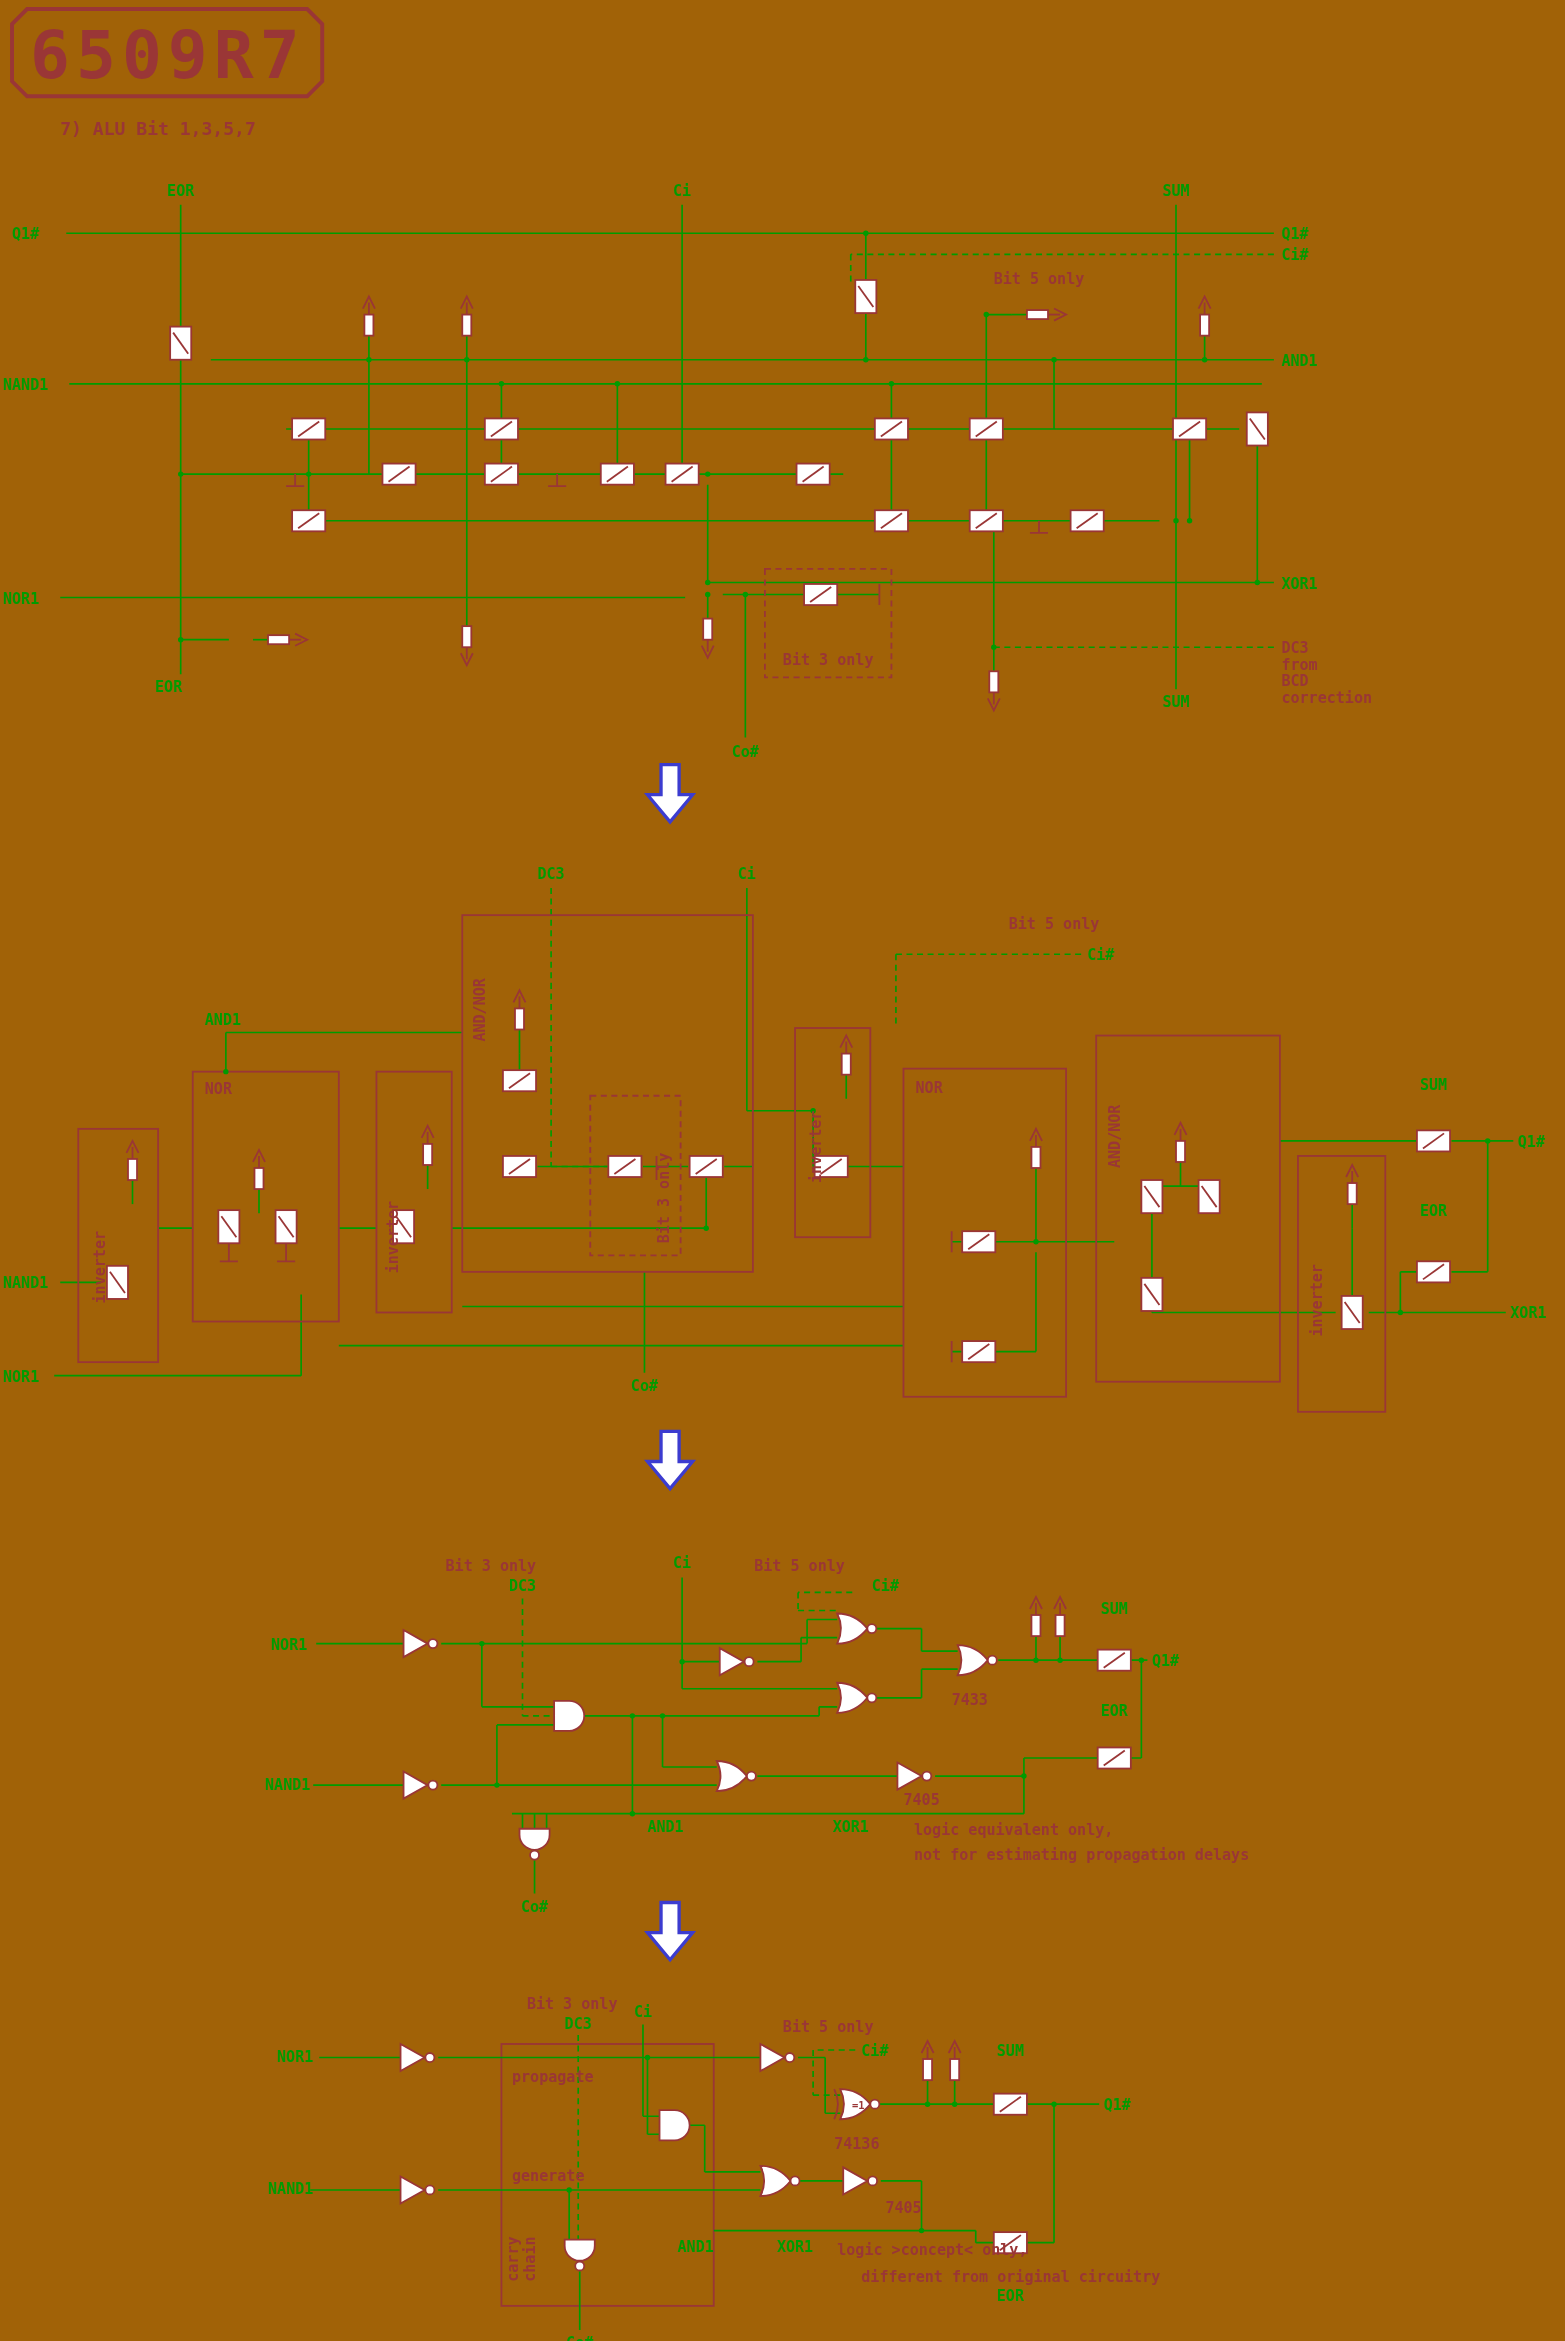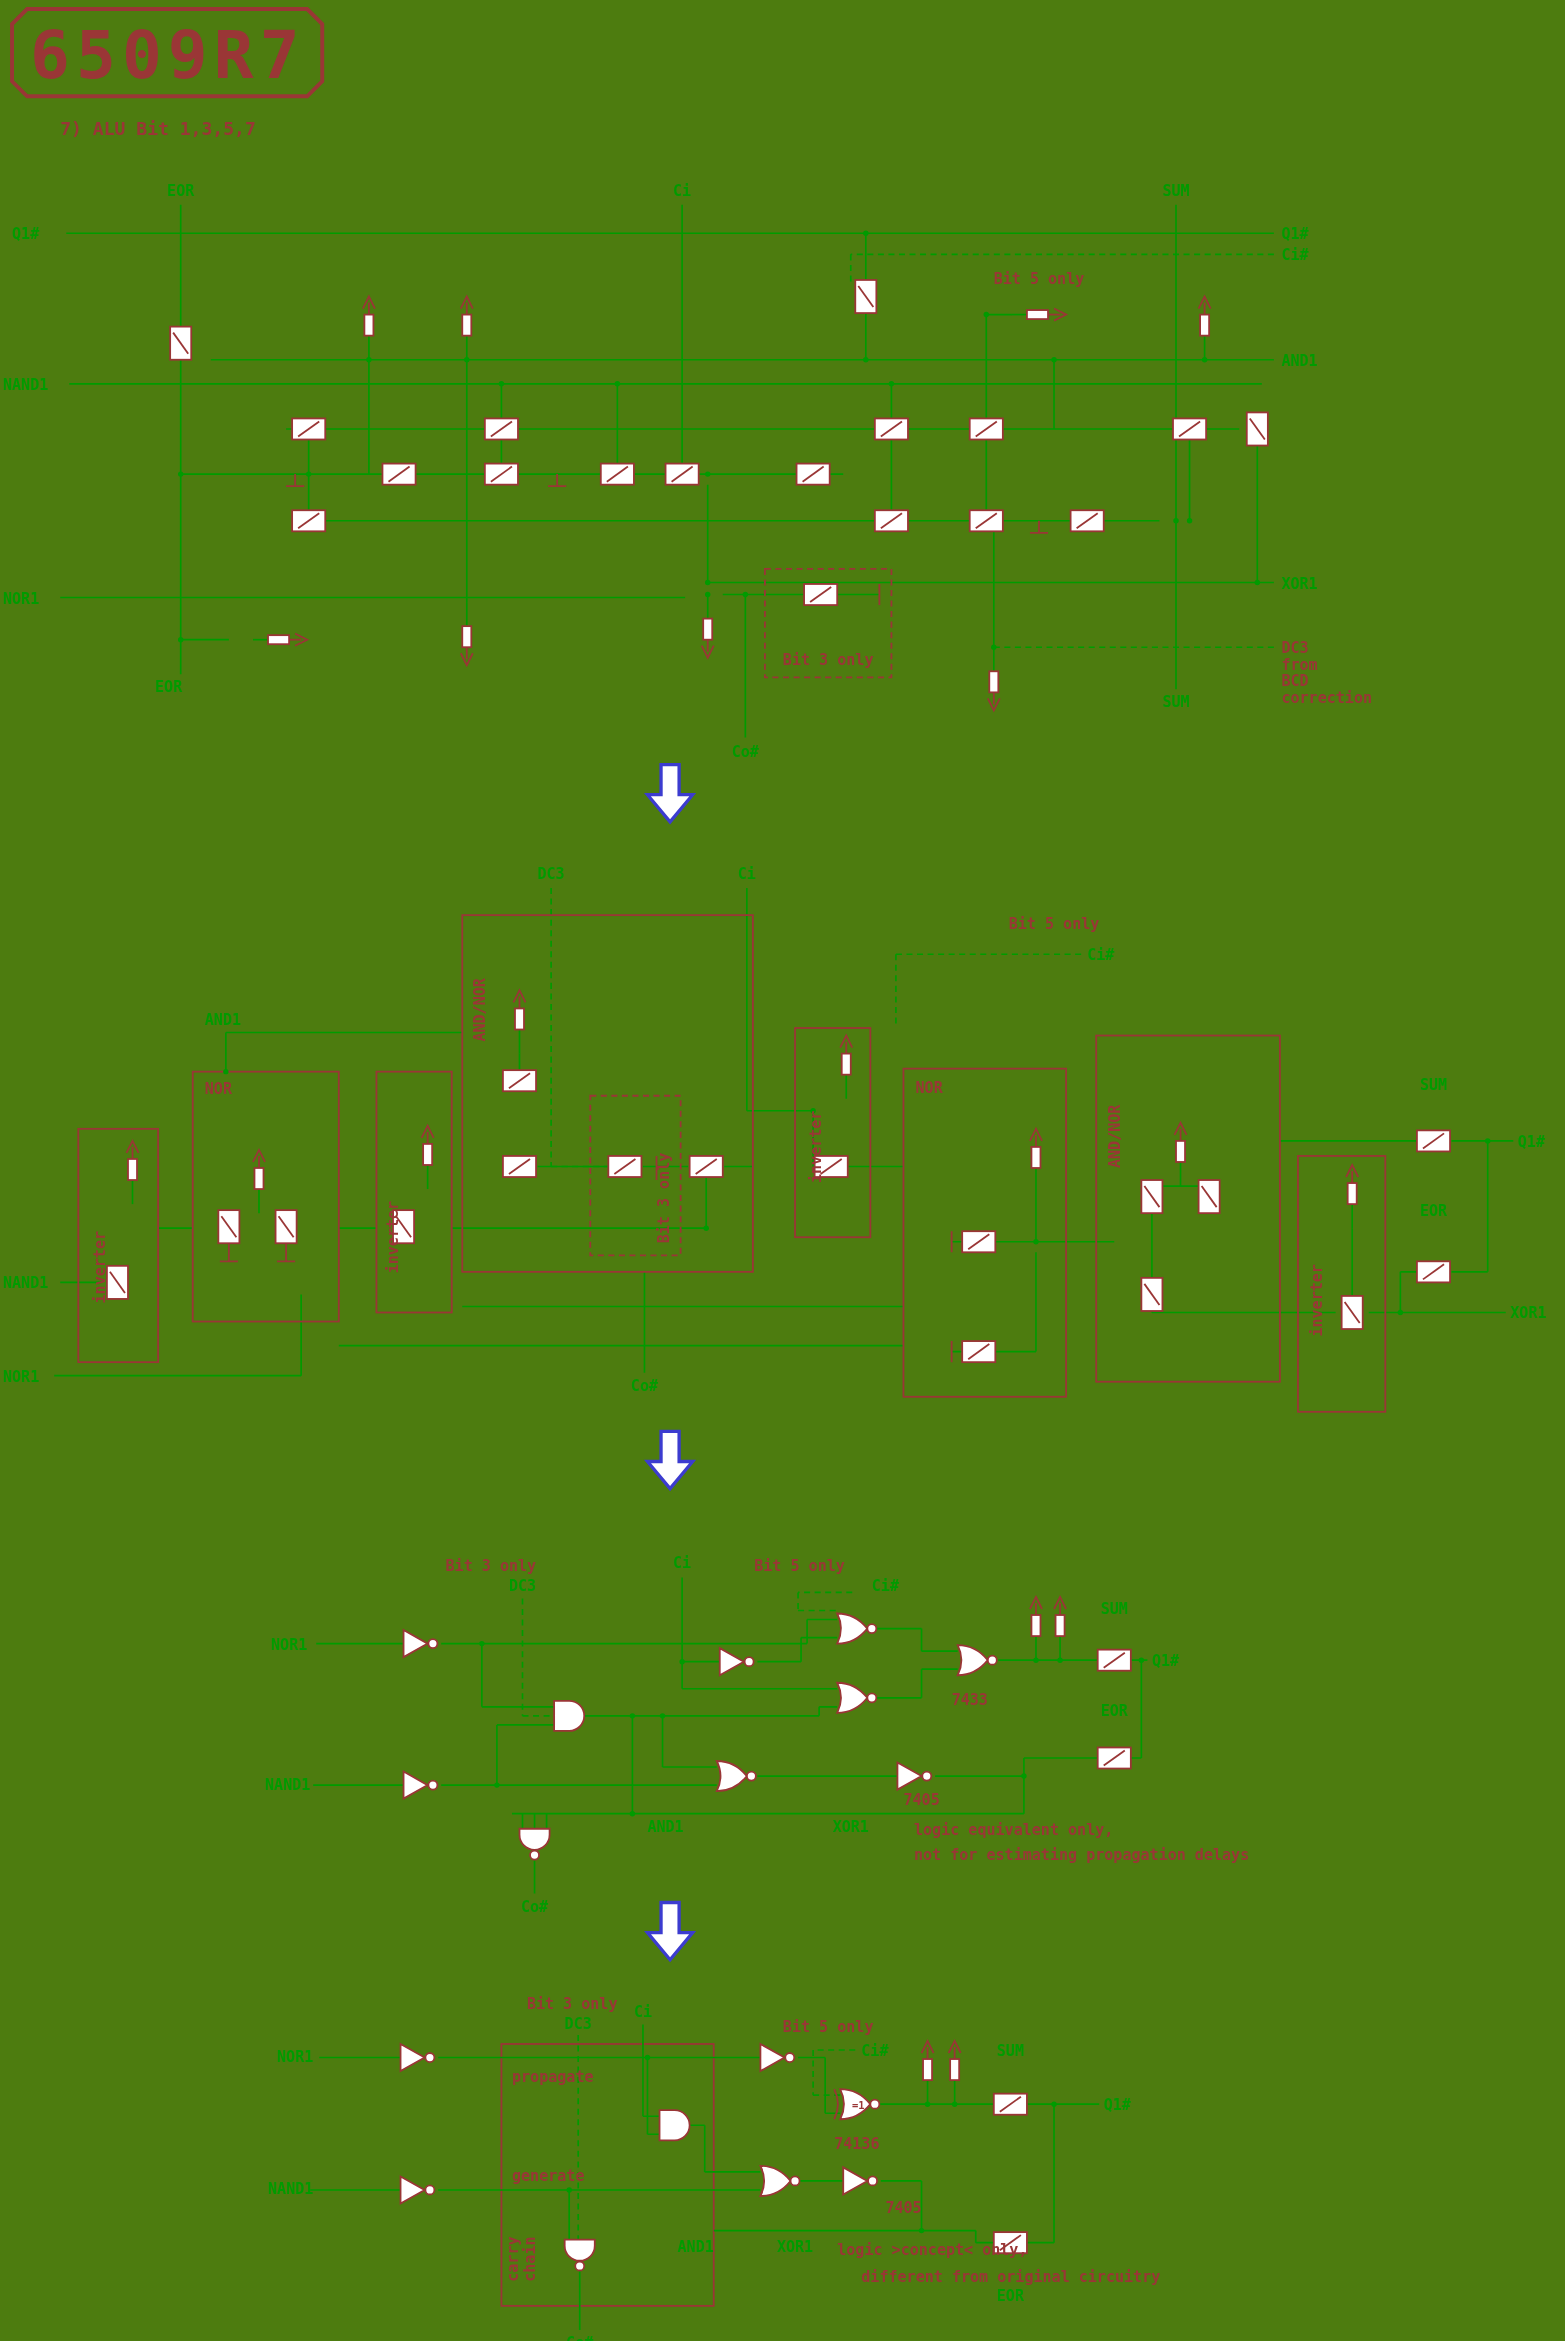"6509R7" #page { background: #4d7c0f -> #a16207 }
